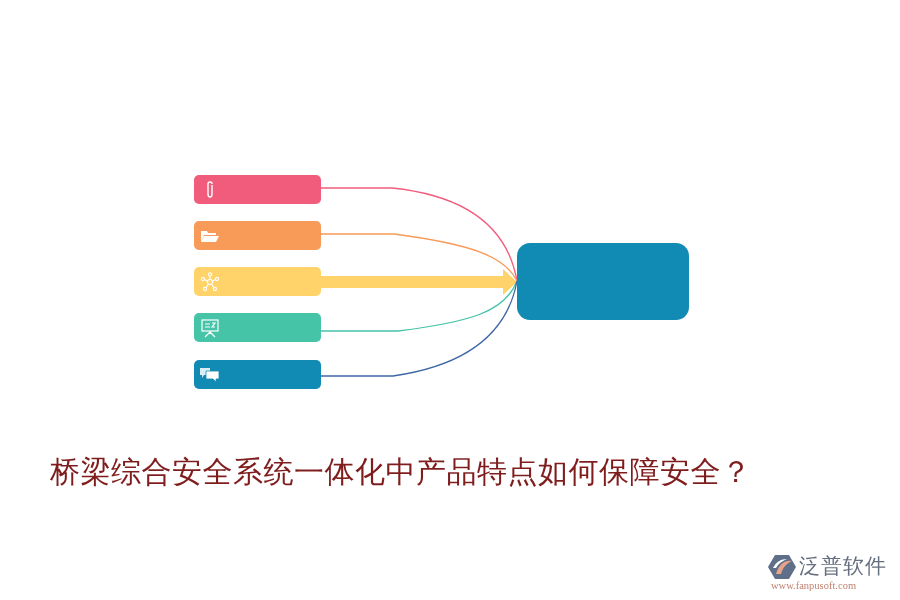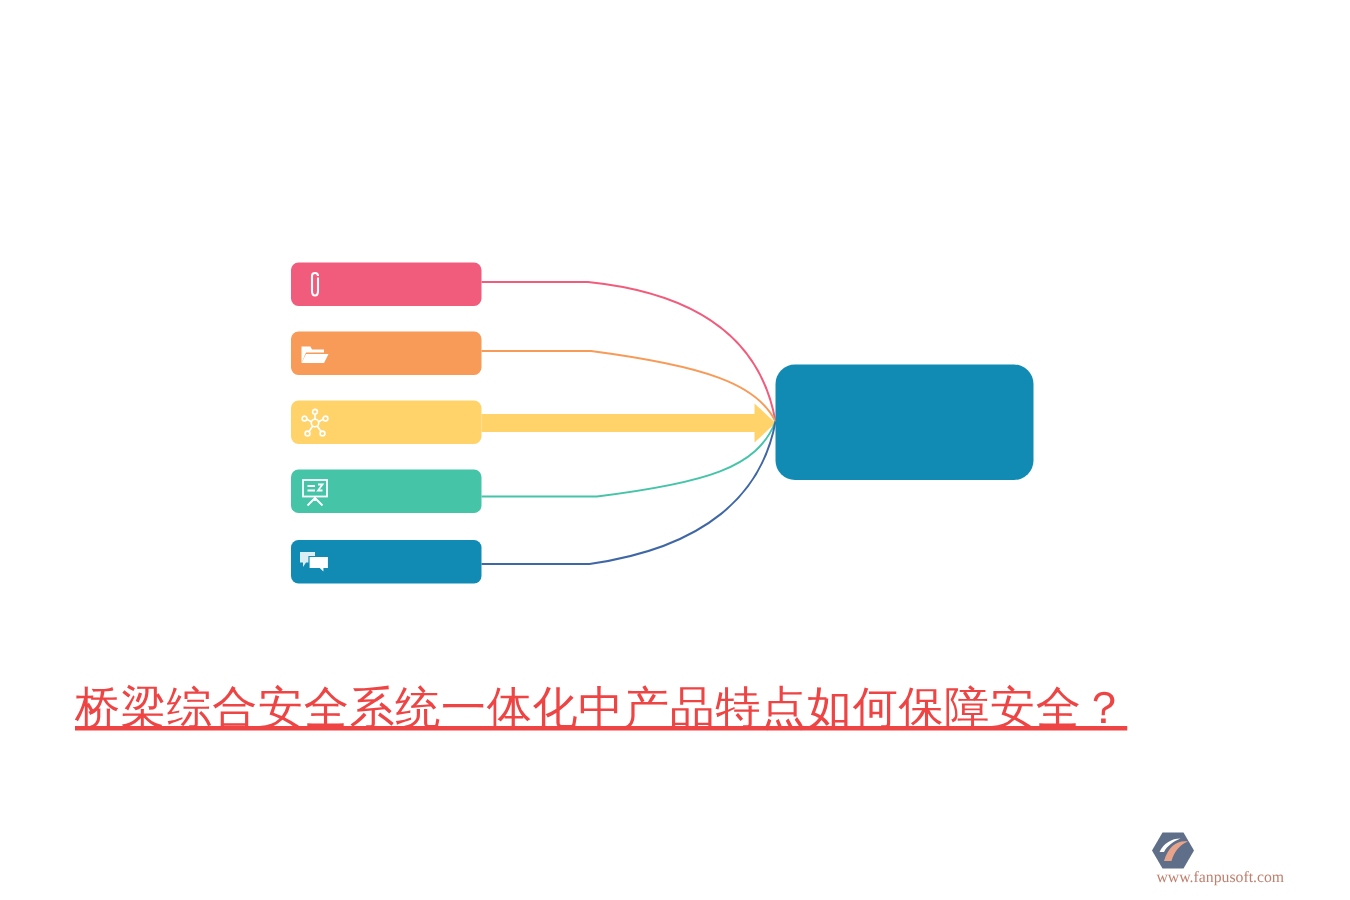"桥梁综合安全系统一体化中产品特点如何保障安全？" .title { color: #ef4444 -> #7f1d1d; text-decoration: underline -> none }
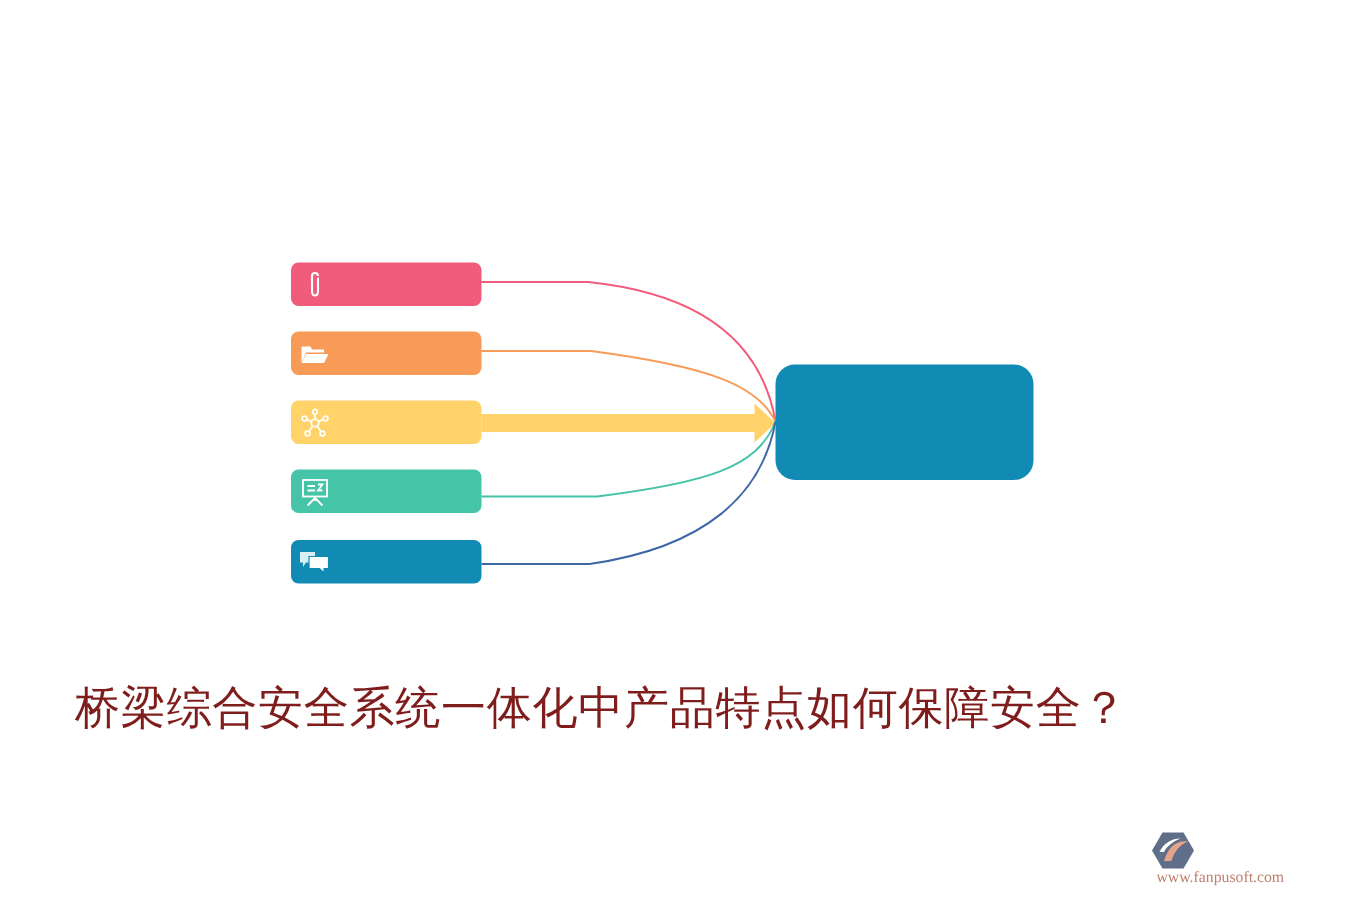"泛普软件" span.brand { html: none -> <span>泛普软件</span> }
